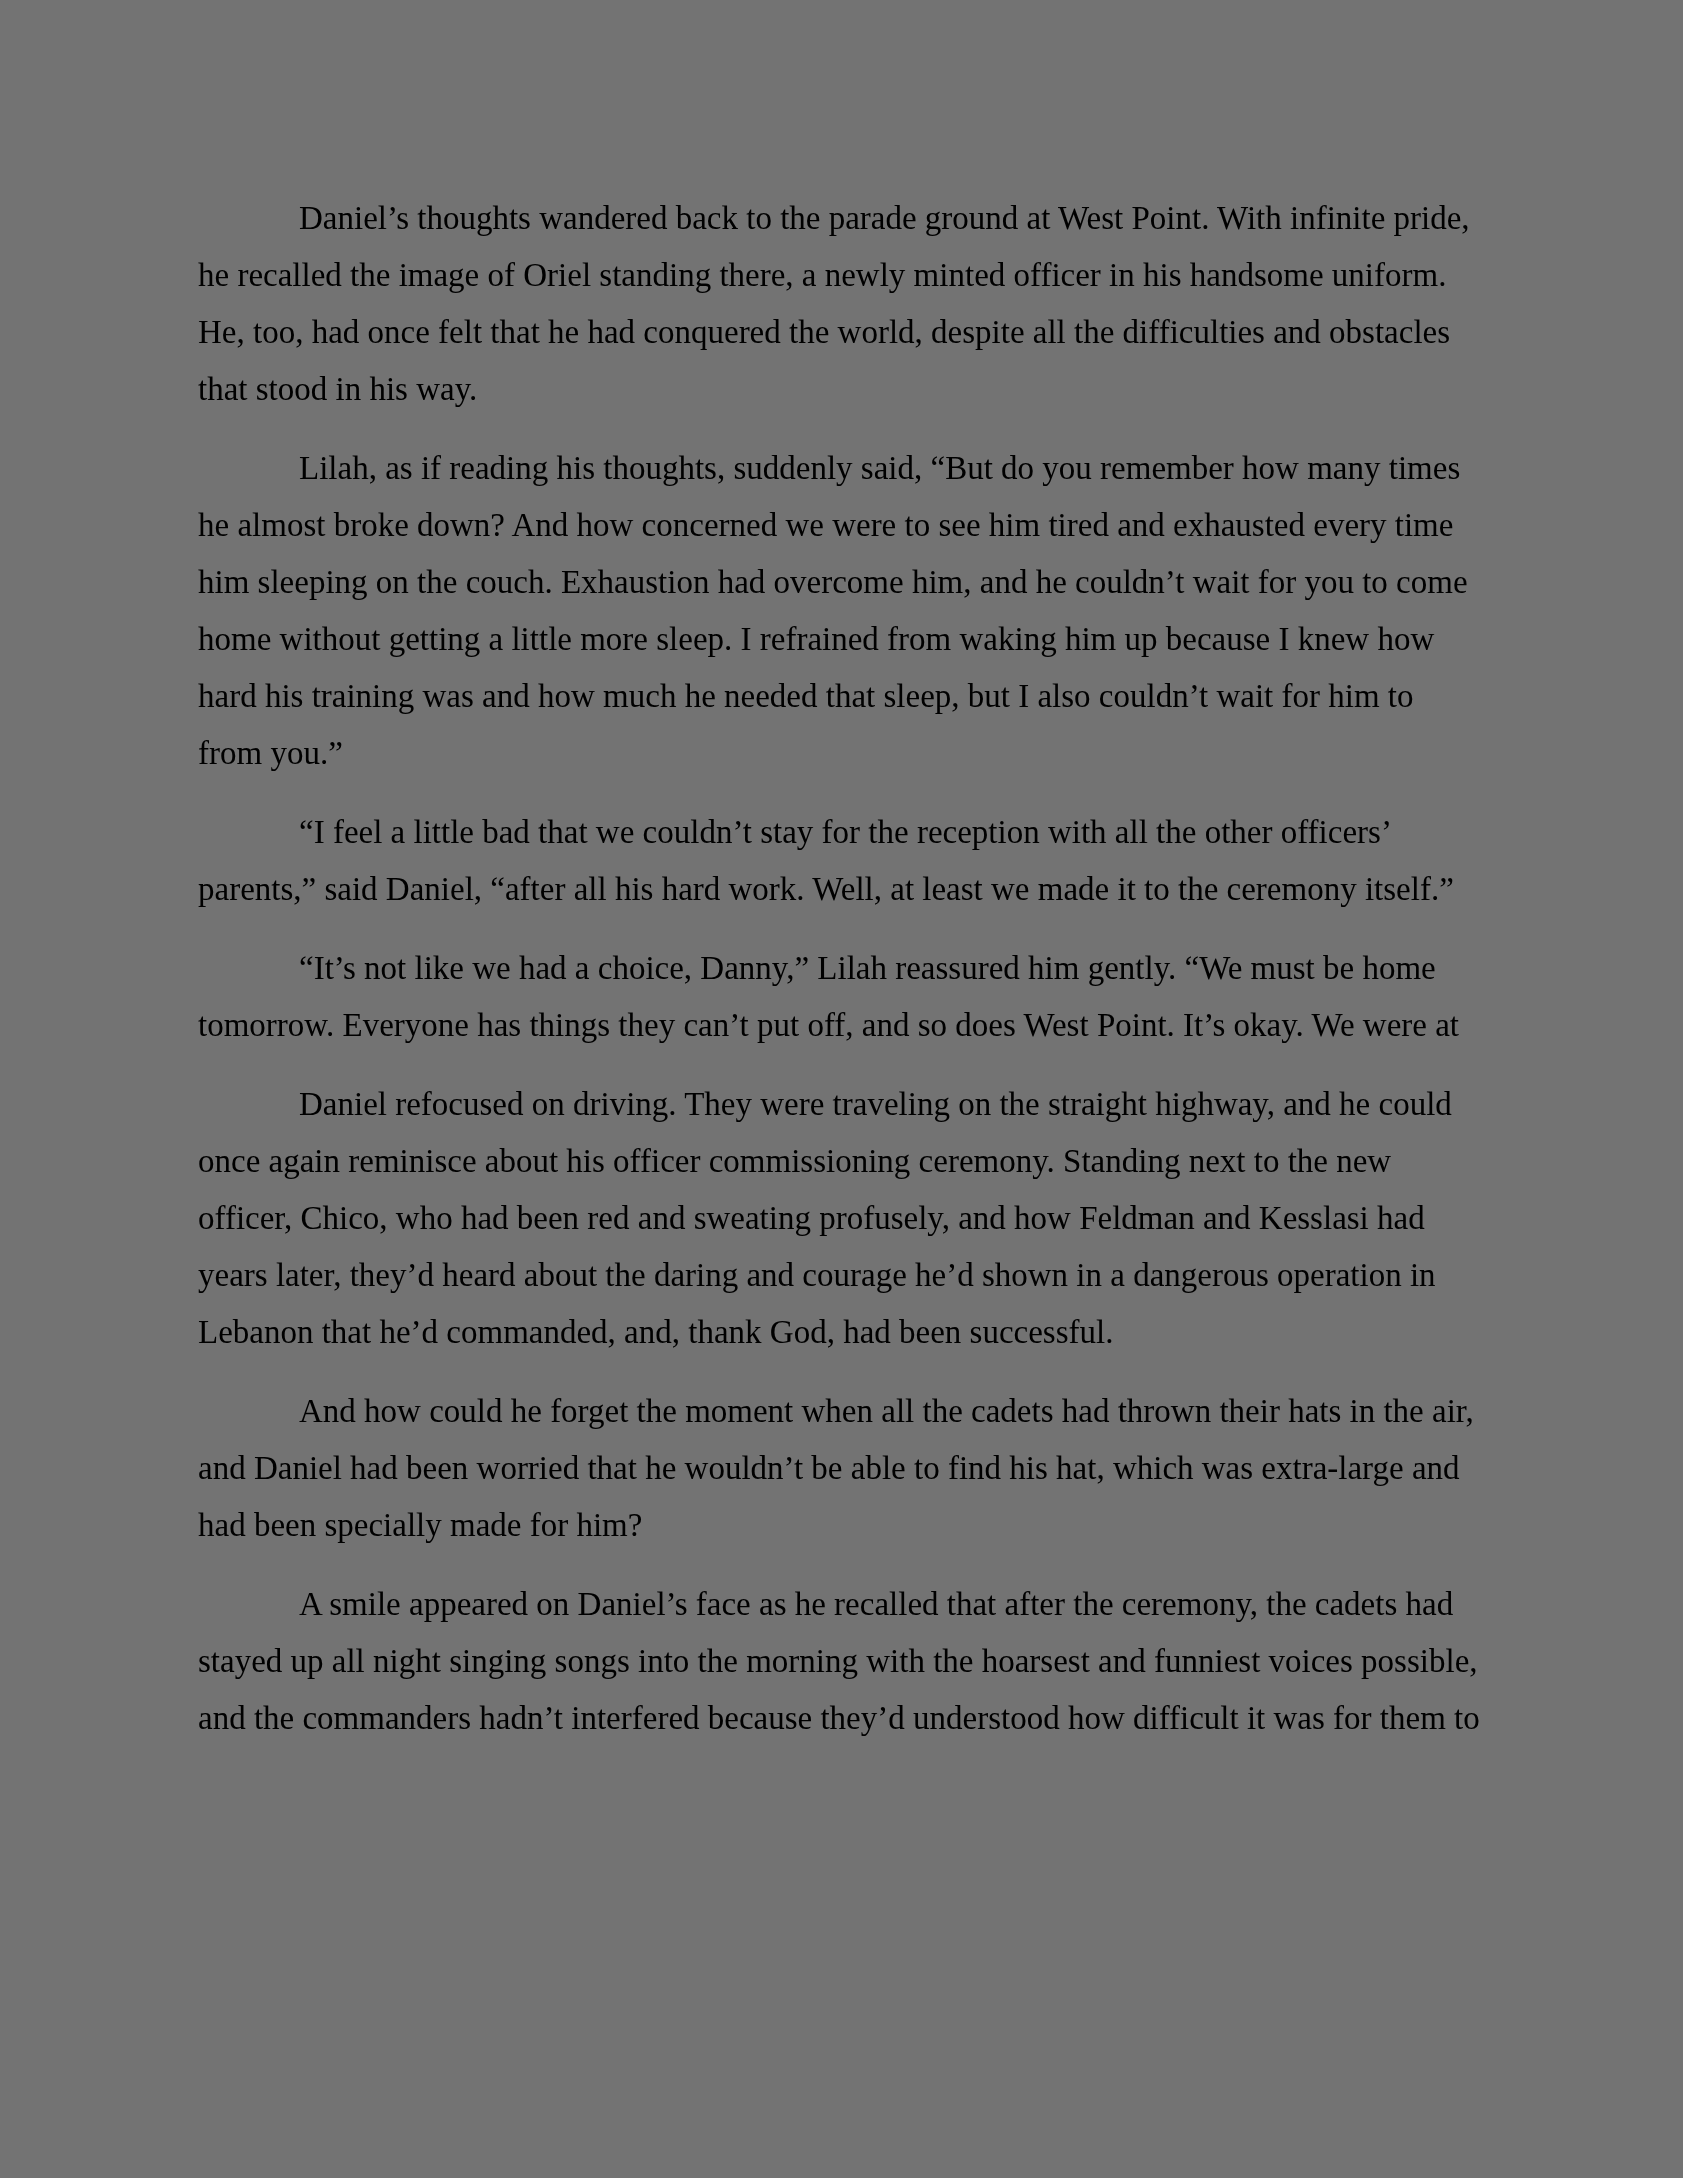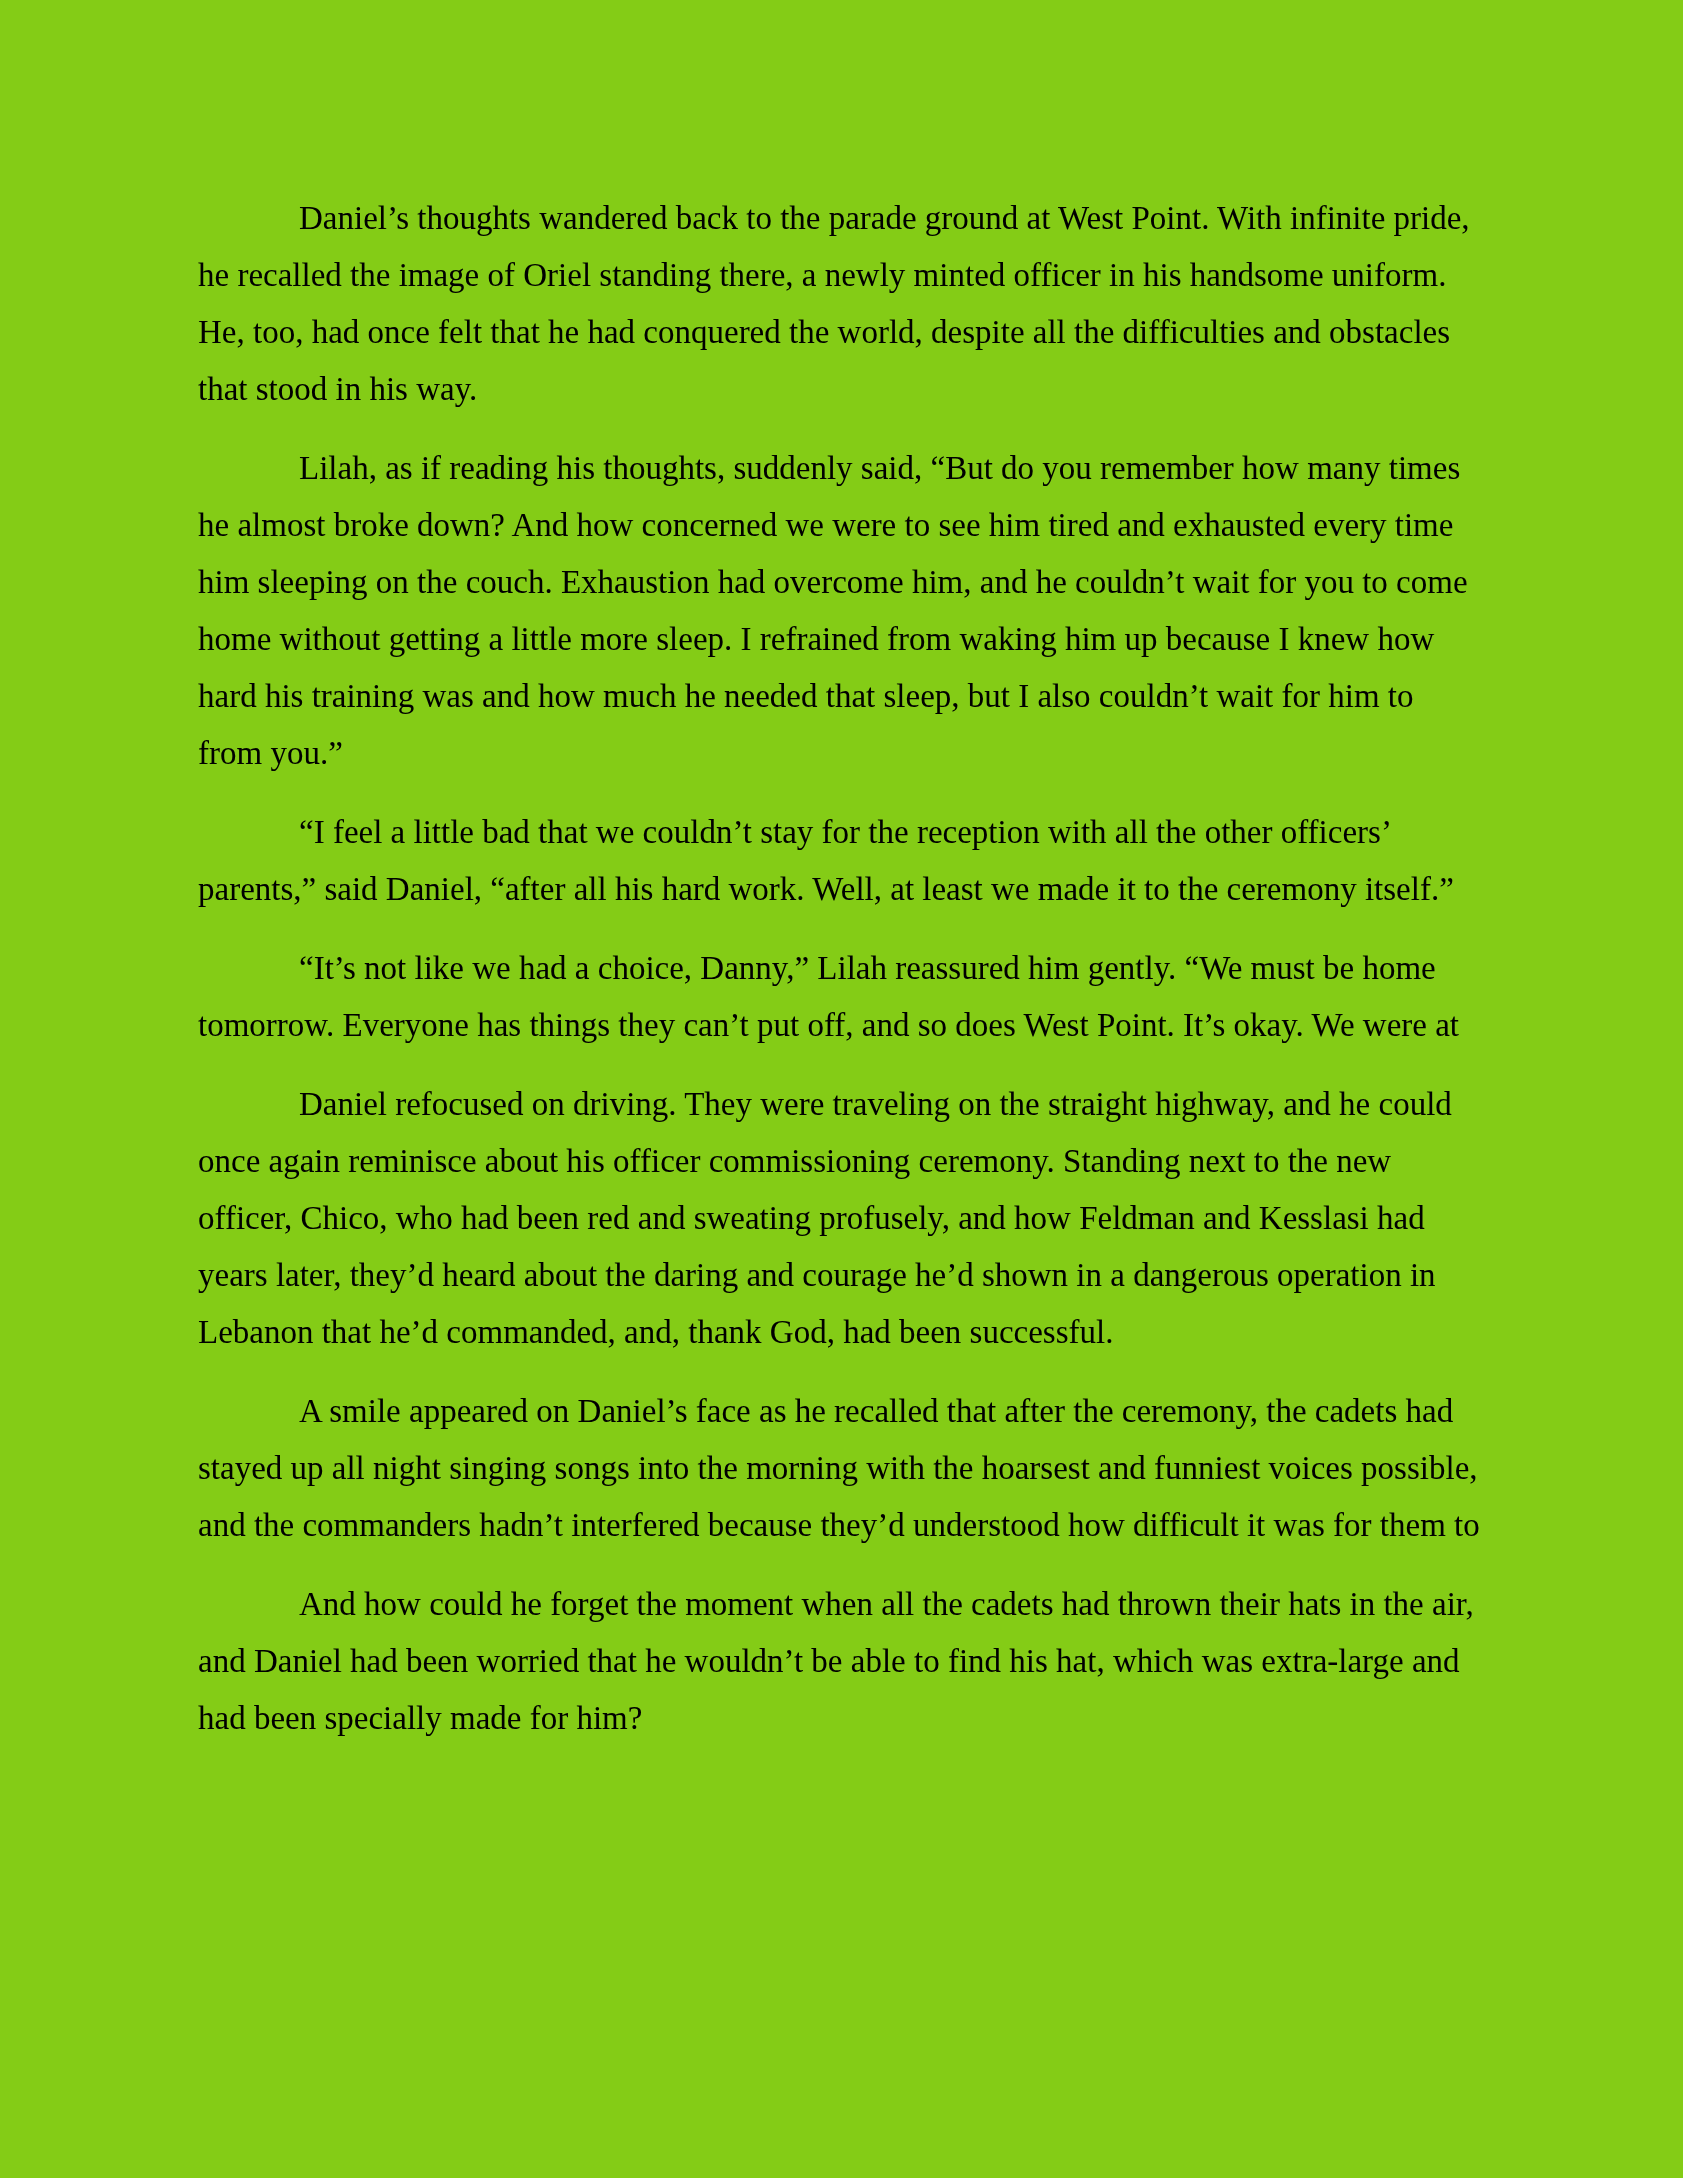"Daniel’s thoughts wandered back to" .page { background: #84cc16 -> #737373 }
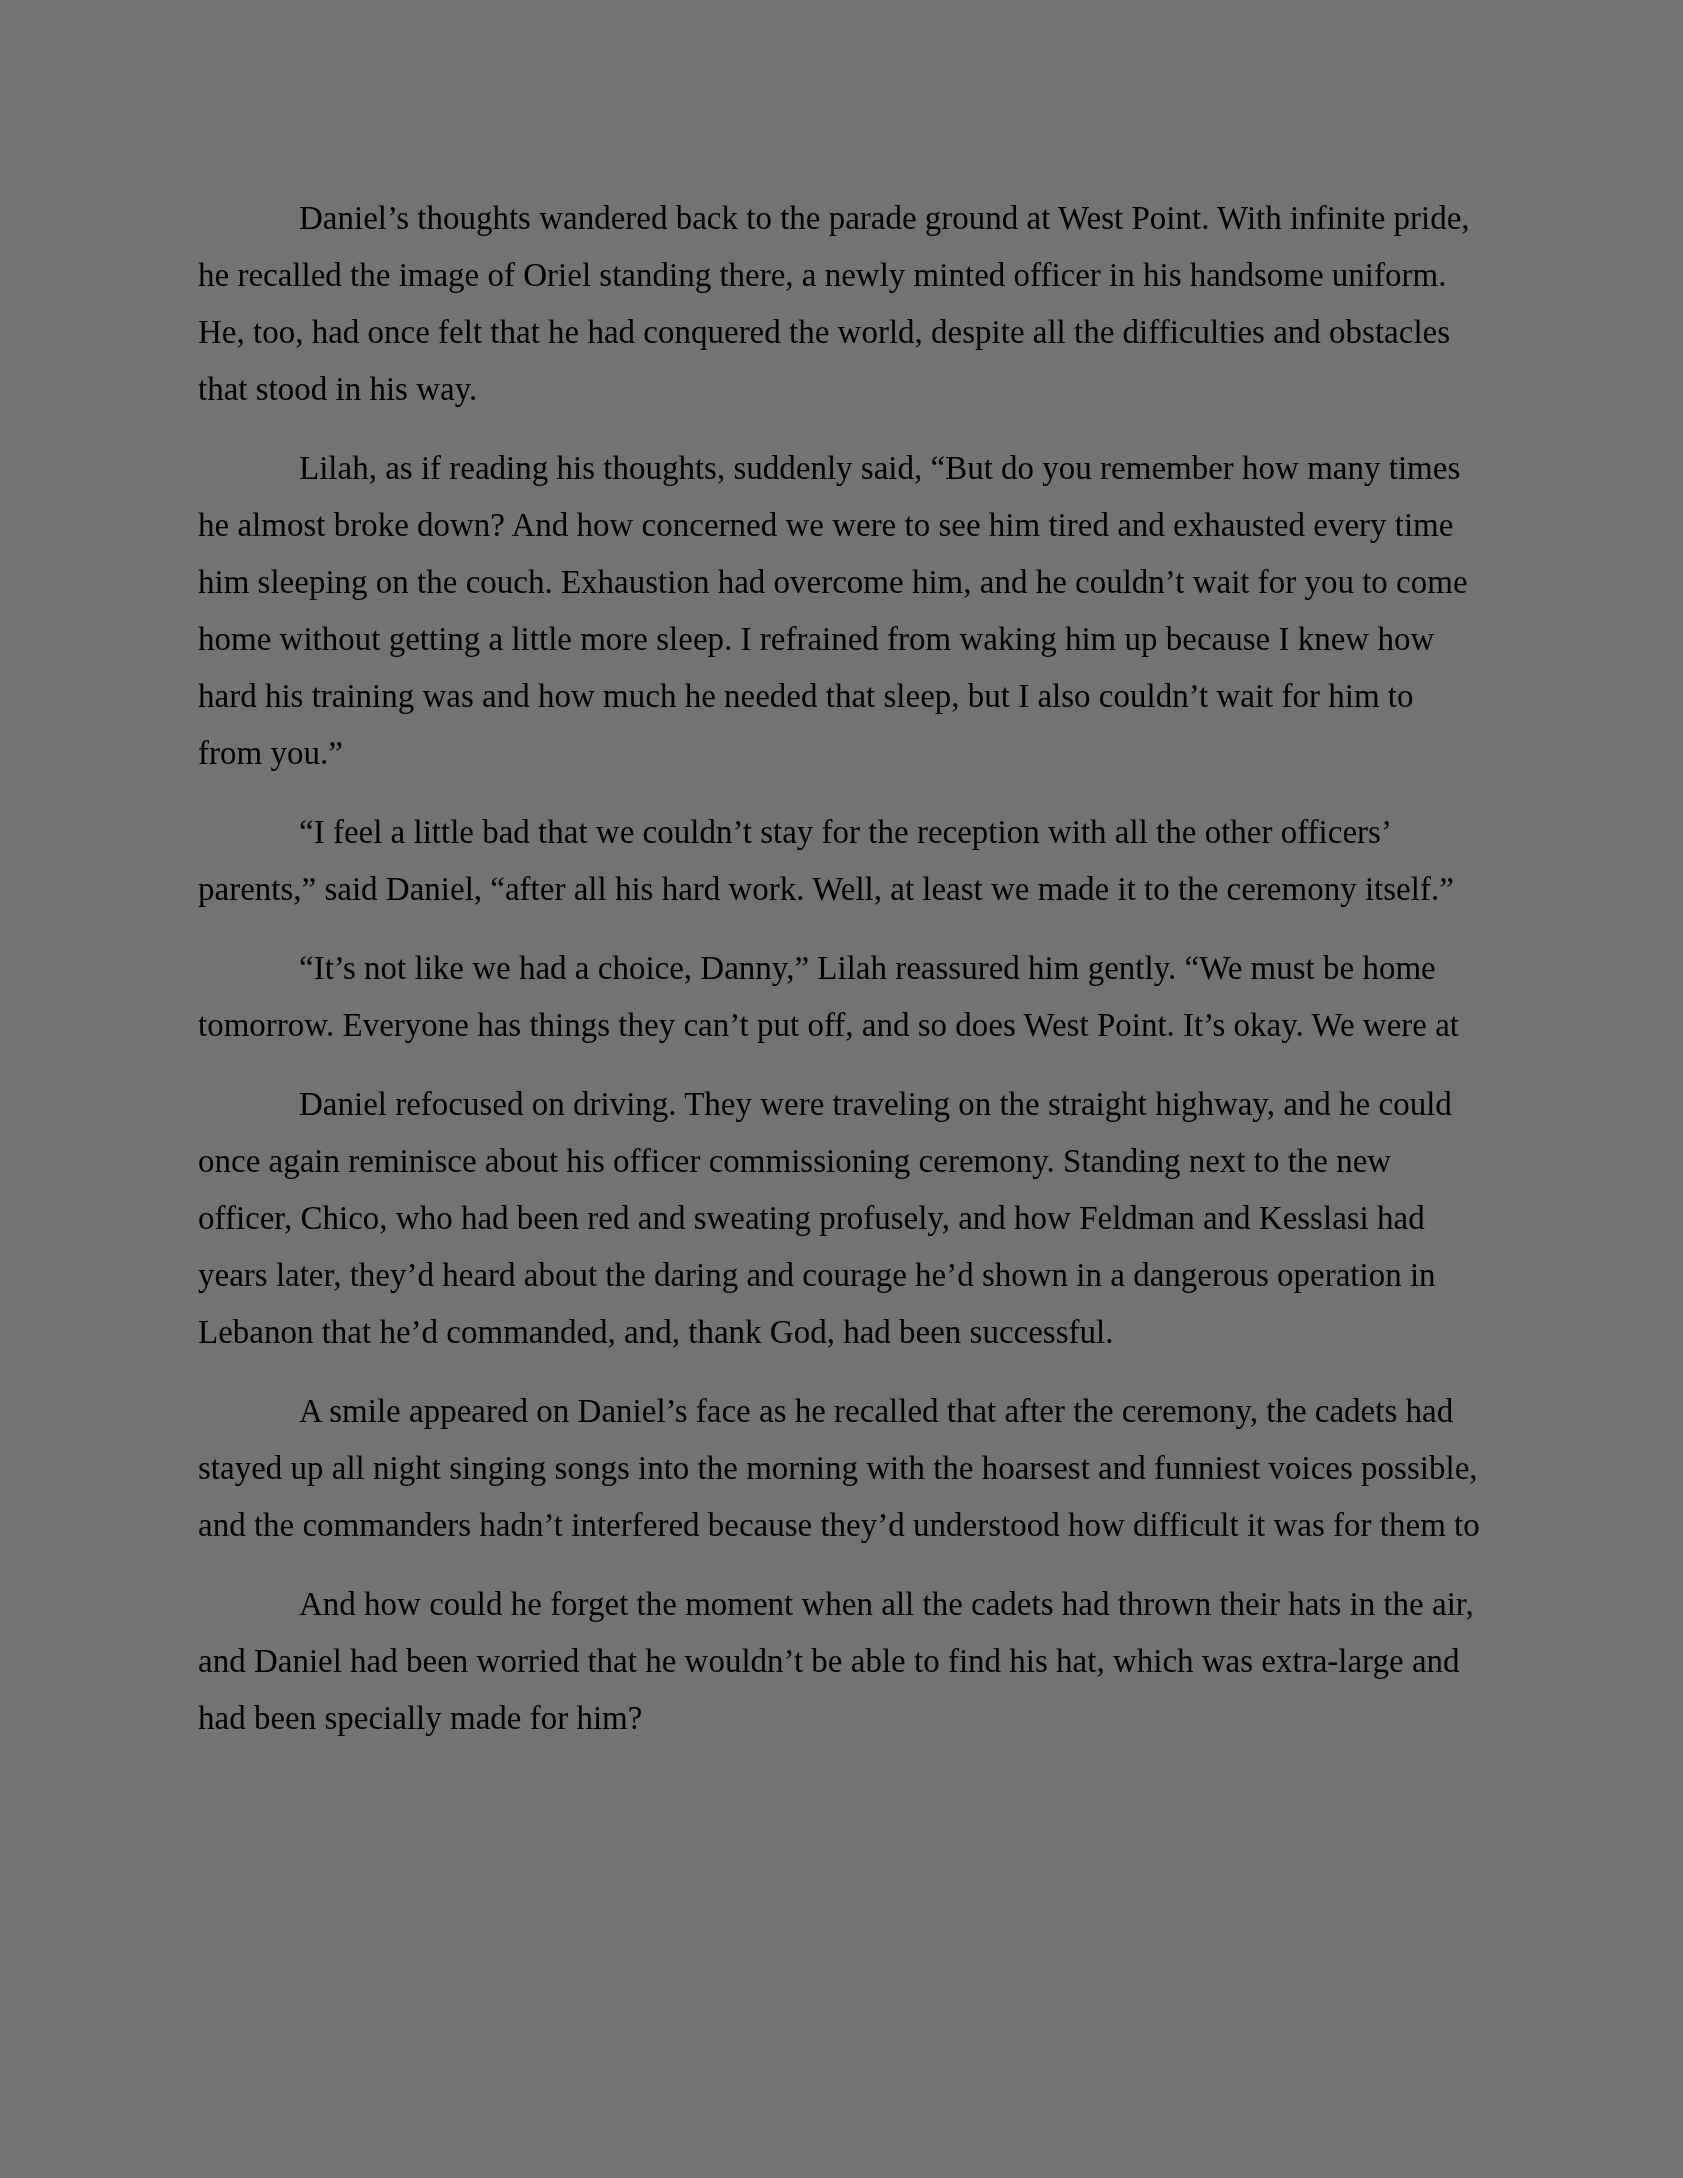"A smile appeared on Daniel’s" p.para { order: before "And how could he forget" -> after "And how could he forget" }
